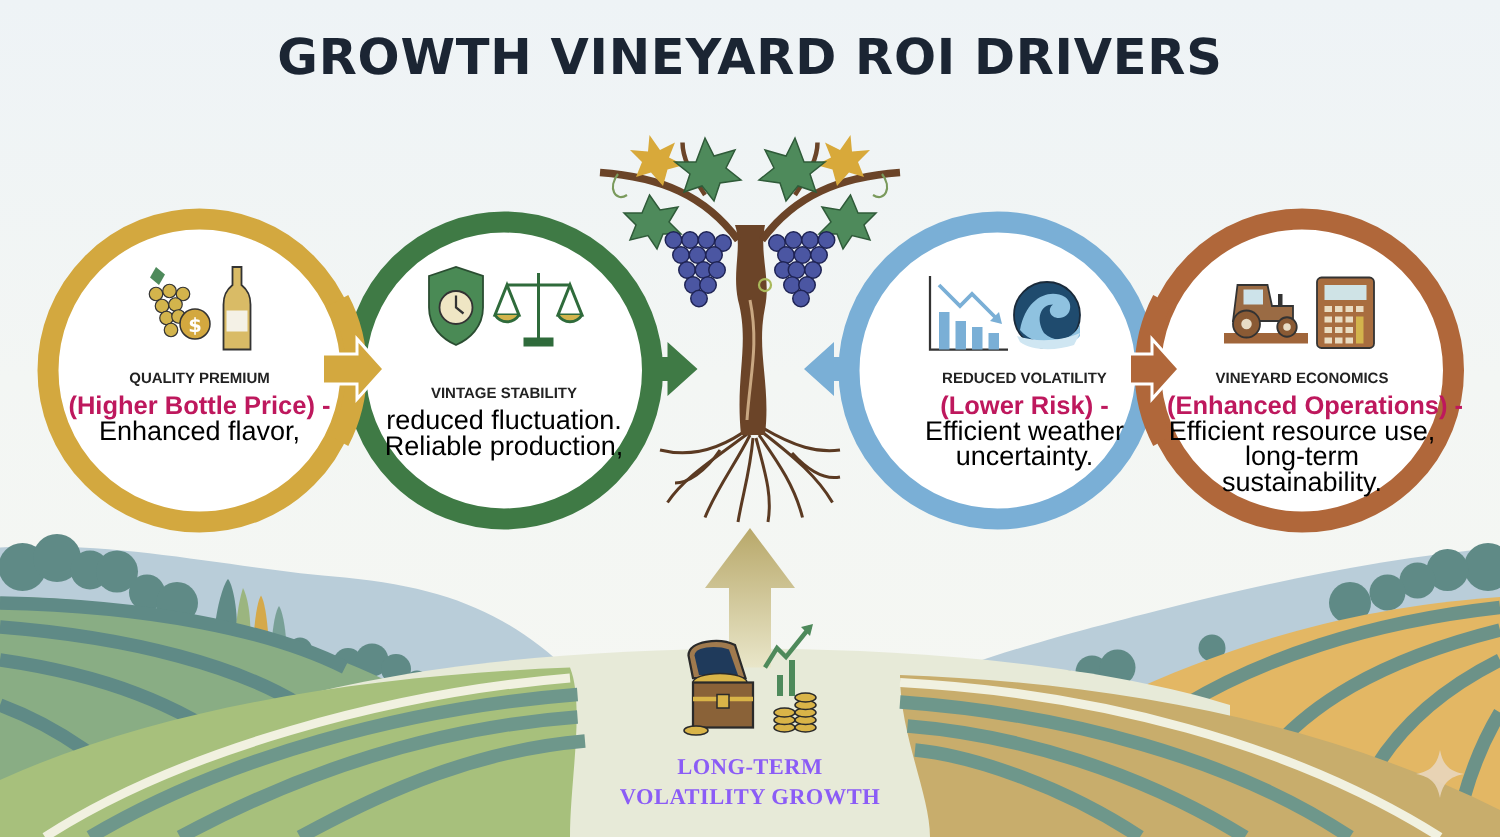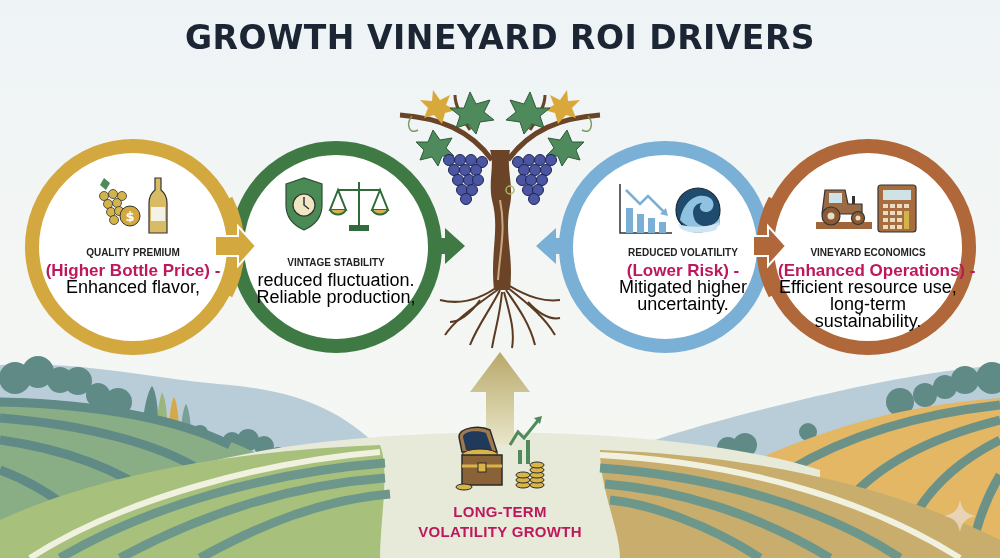"Mitigated higher" span.desc { text: Mitigated higher -> Efficient weather }
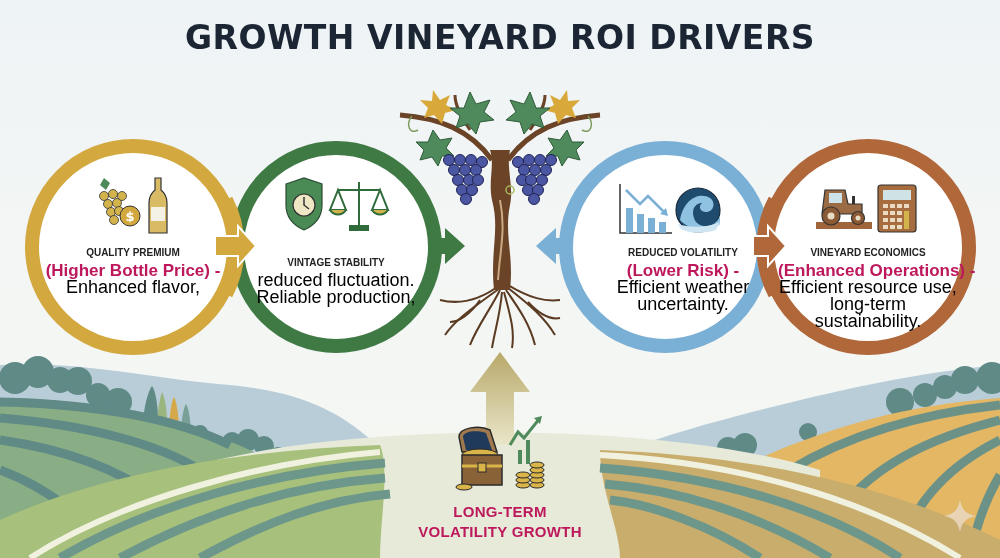"LONG-TERM" .growth-label { color: #be185d -> #8b5cf6; font-family: Liberation Sans, sans-serif -> Liberation Serif, serif }
